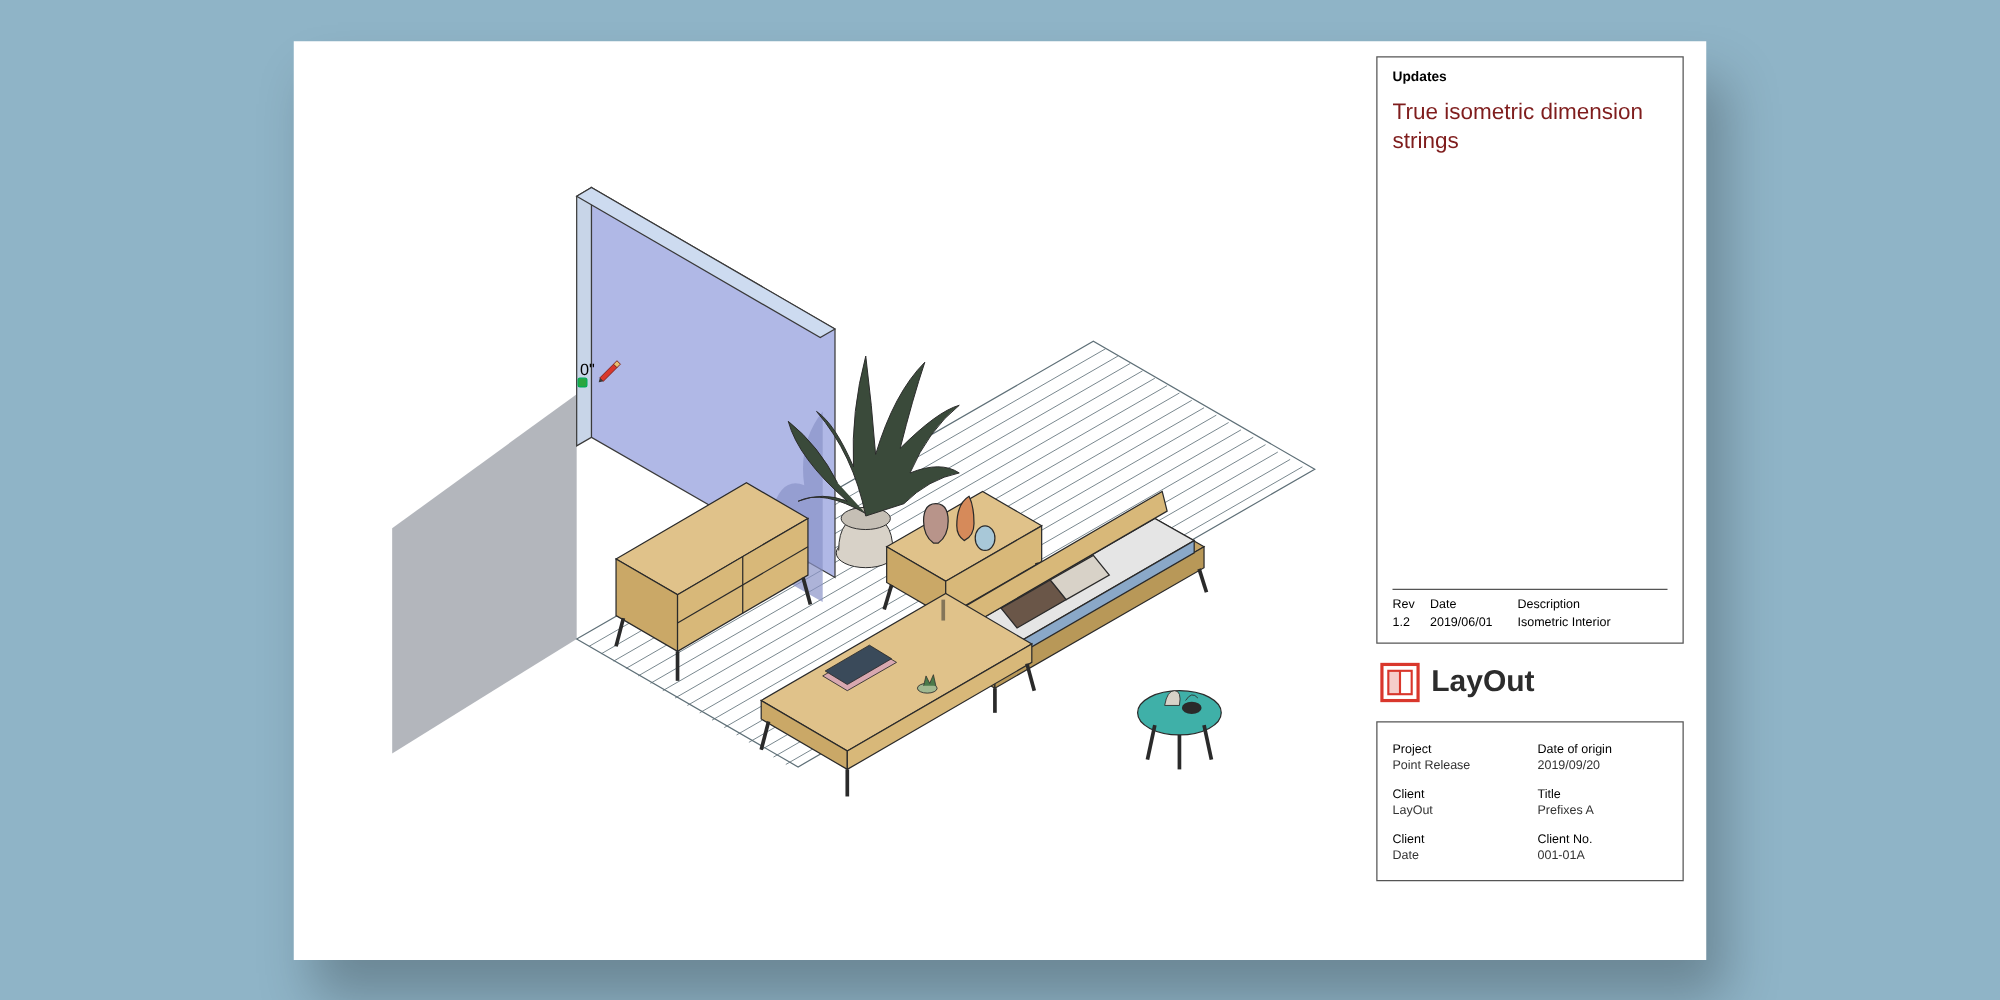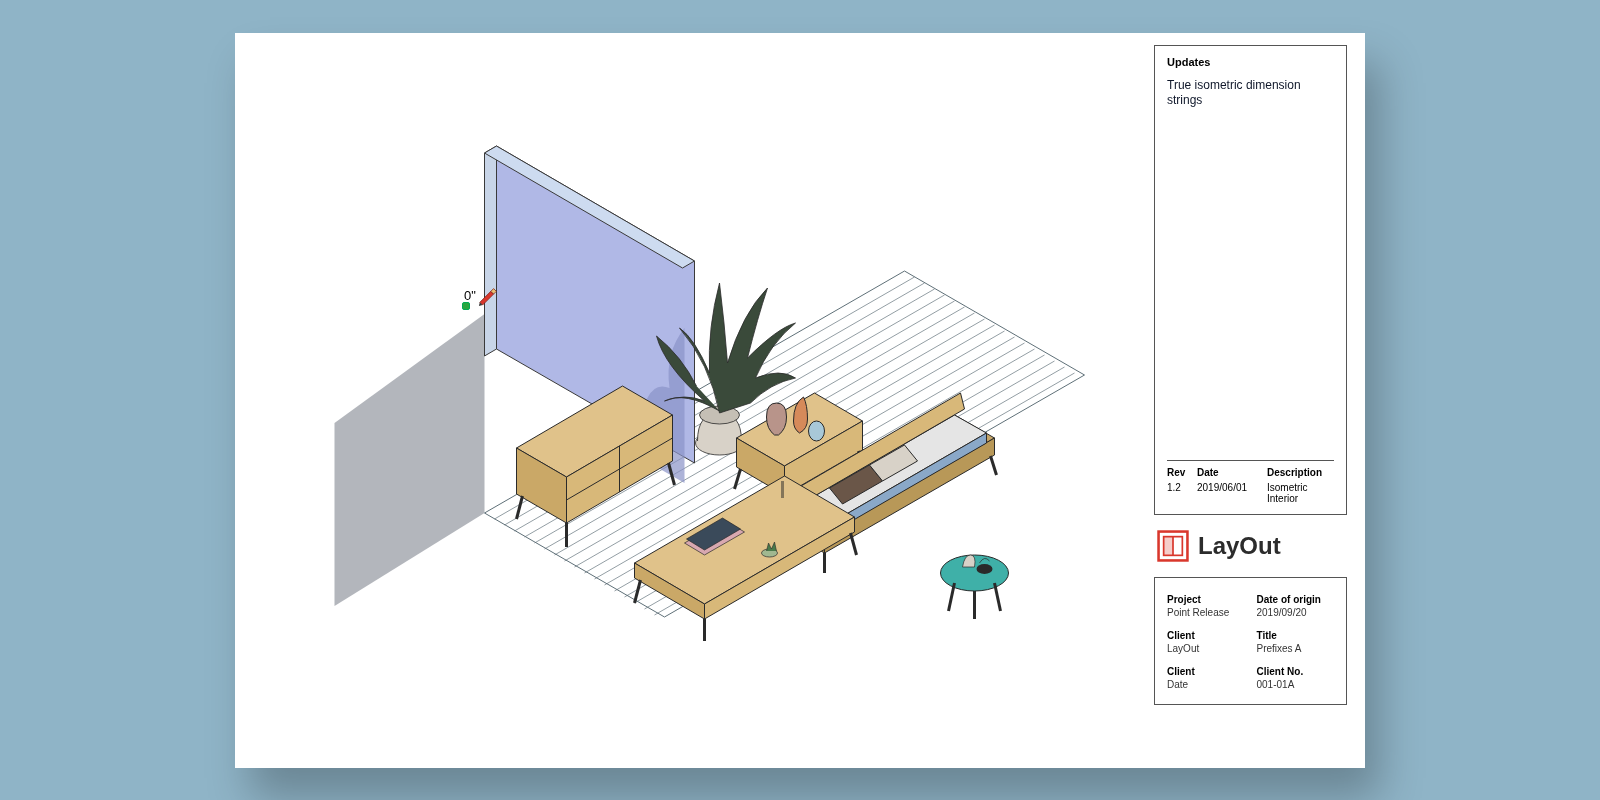"Updates" .sidebar { width: 211px -> 264px }
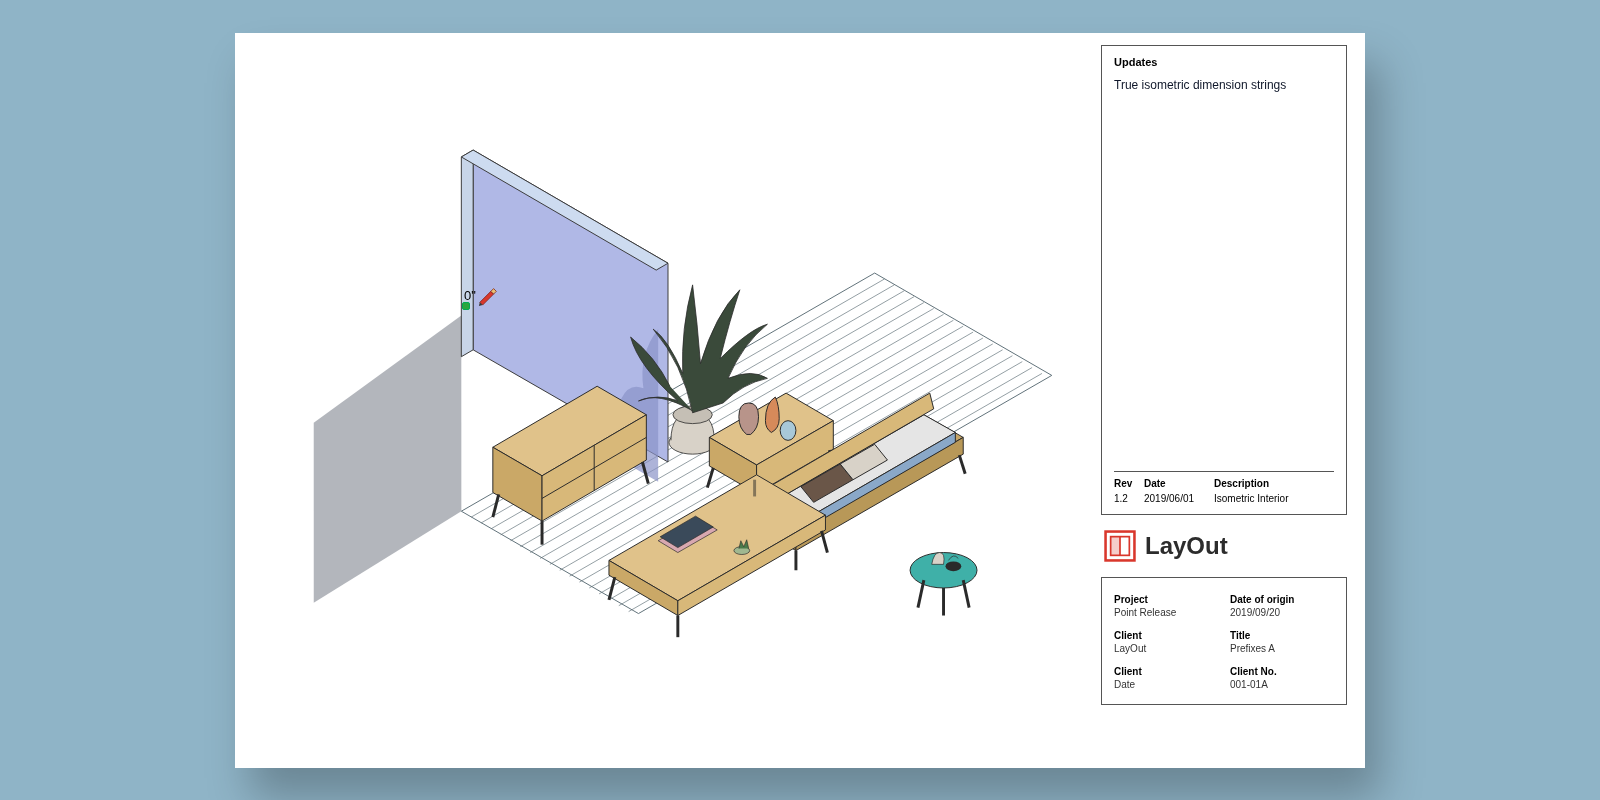"True isometric dimension strings" .updates-body { color: #0f172a -> #7f1d1d; font-size: 12px -> 18px }
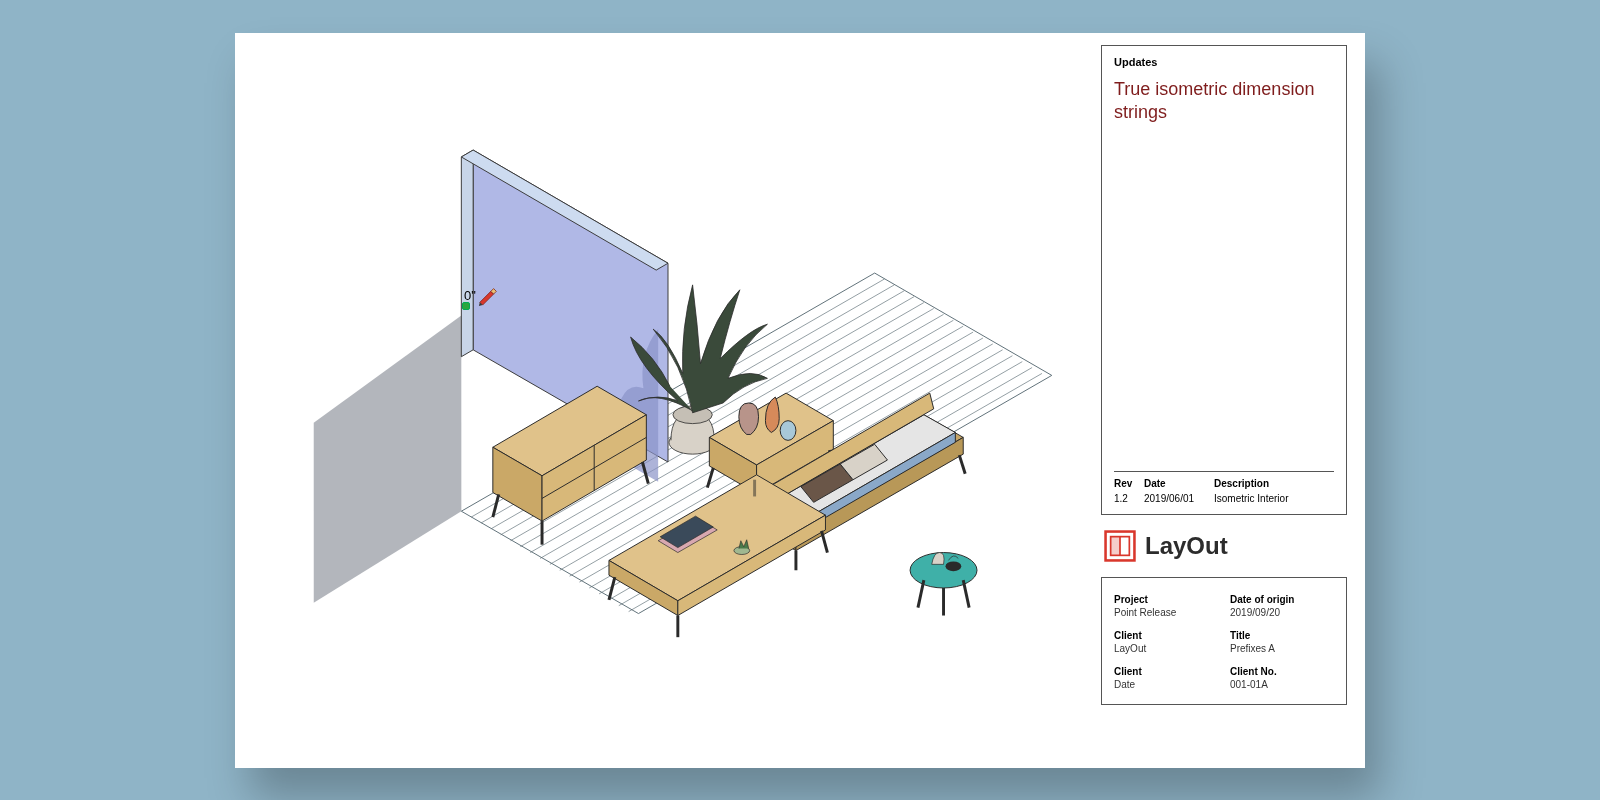"Rev" .rev-table .hd { font-weight: 700 -> 400 }
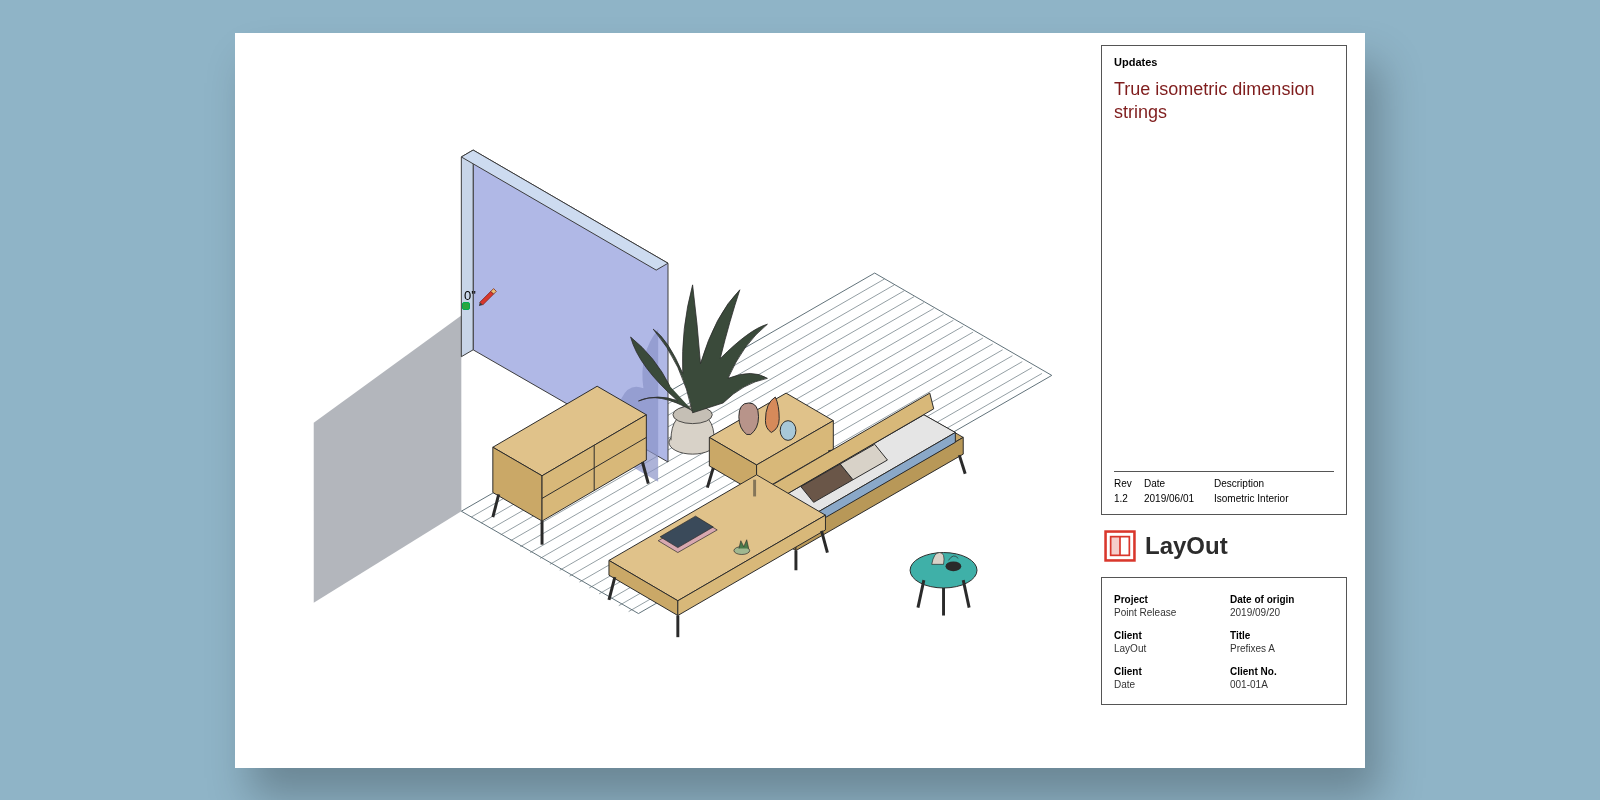"Project" .info-grid .lbl { font-weight: 700 -> 400 }
